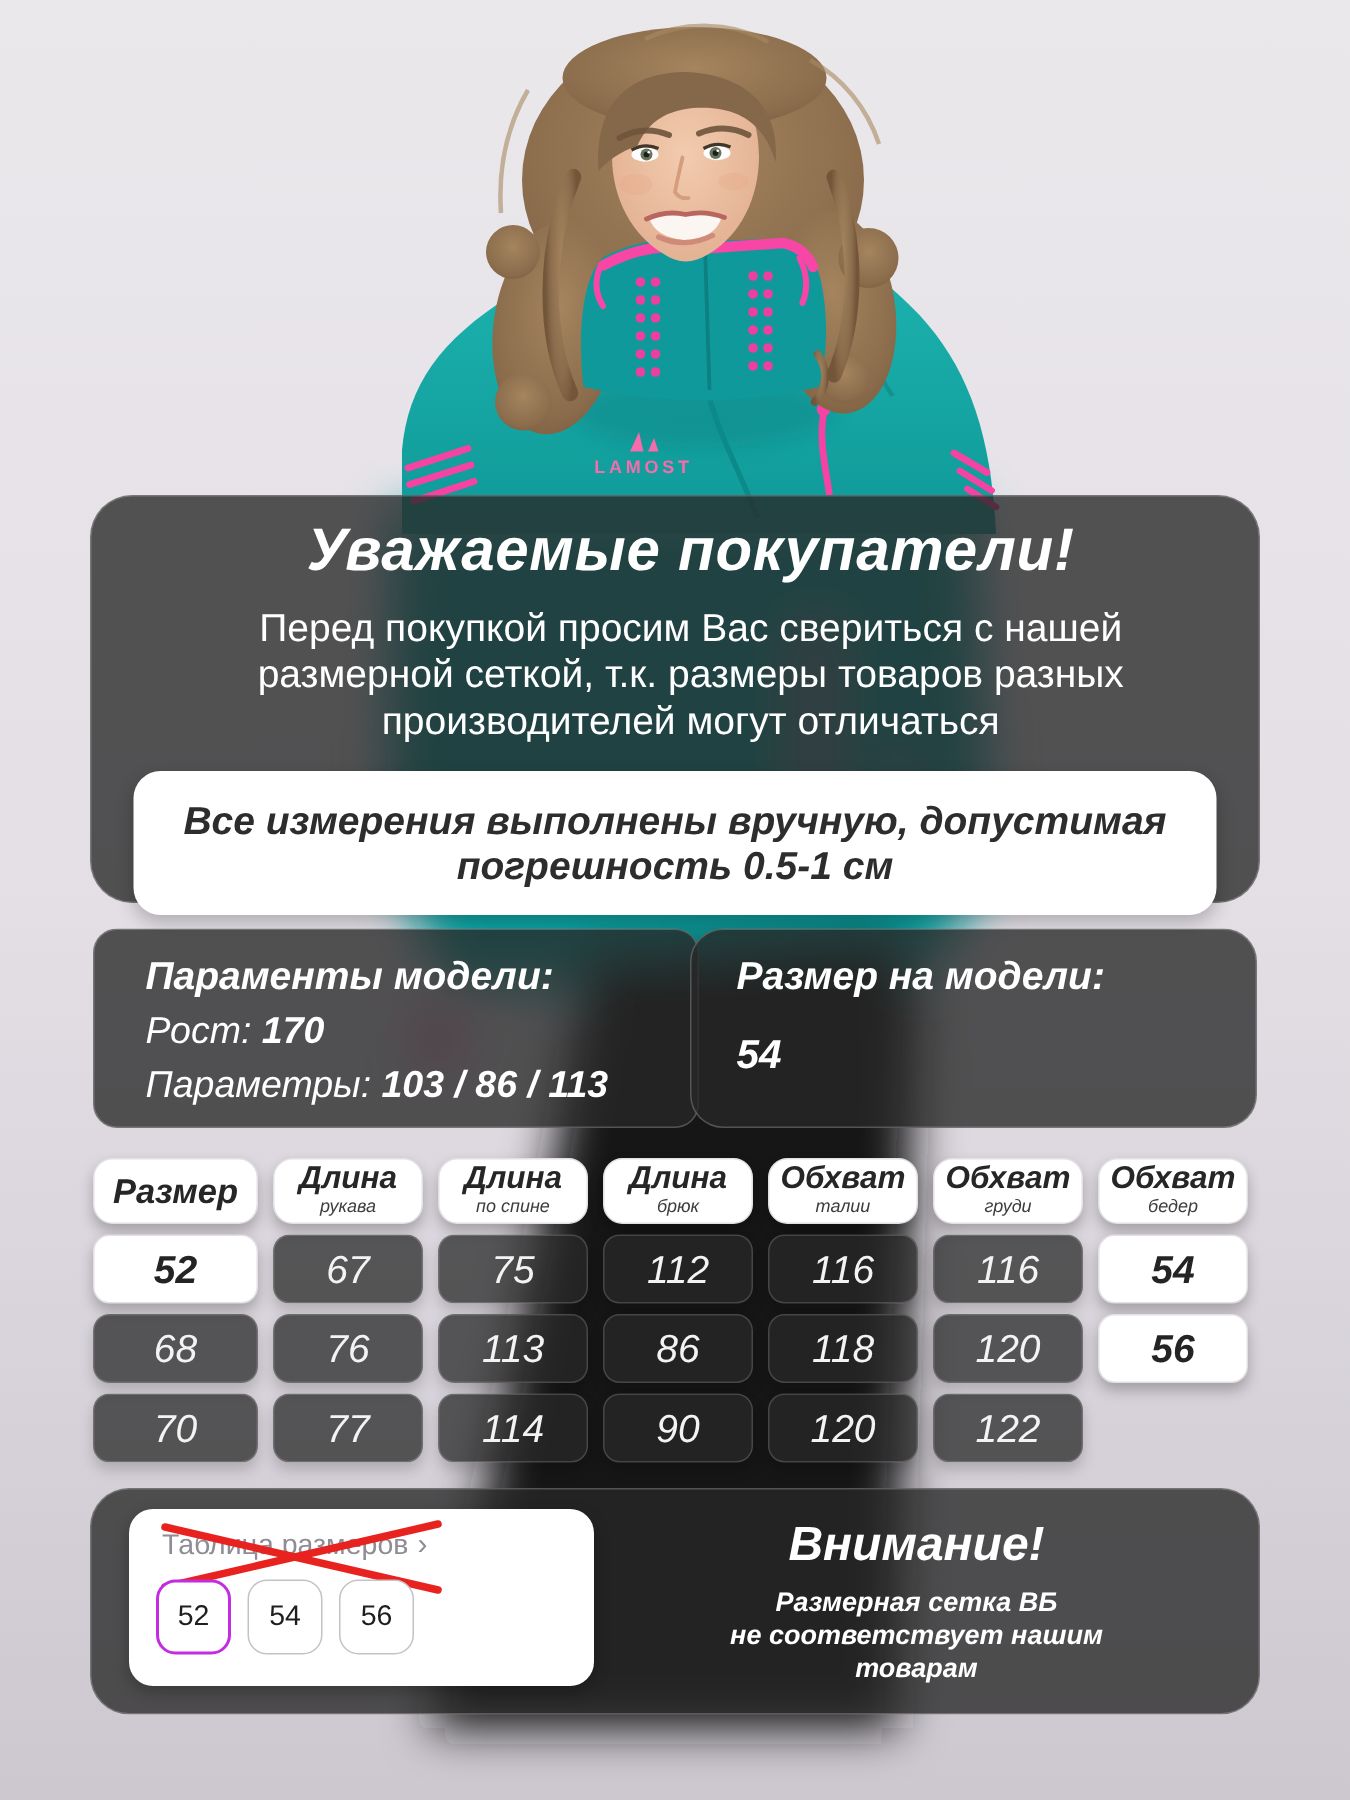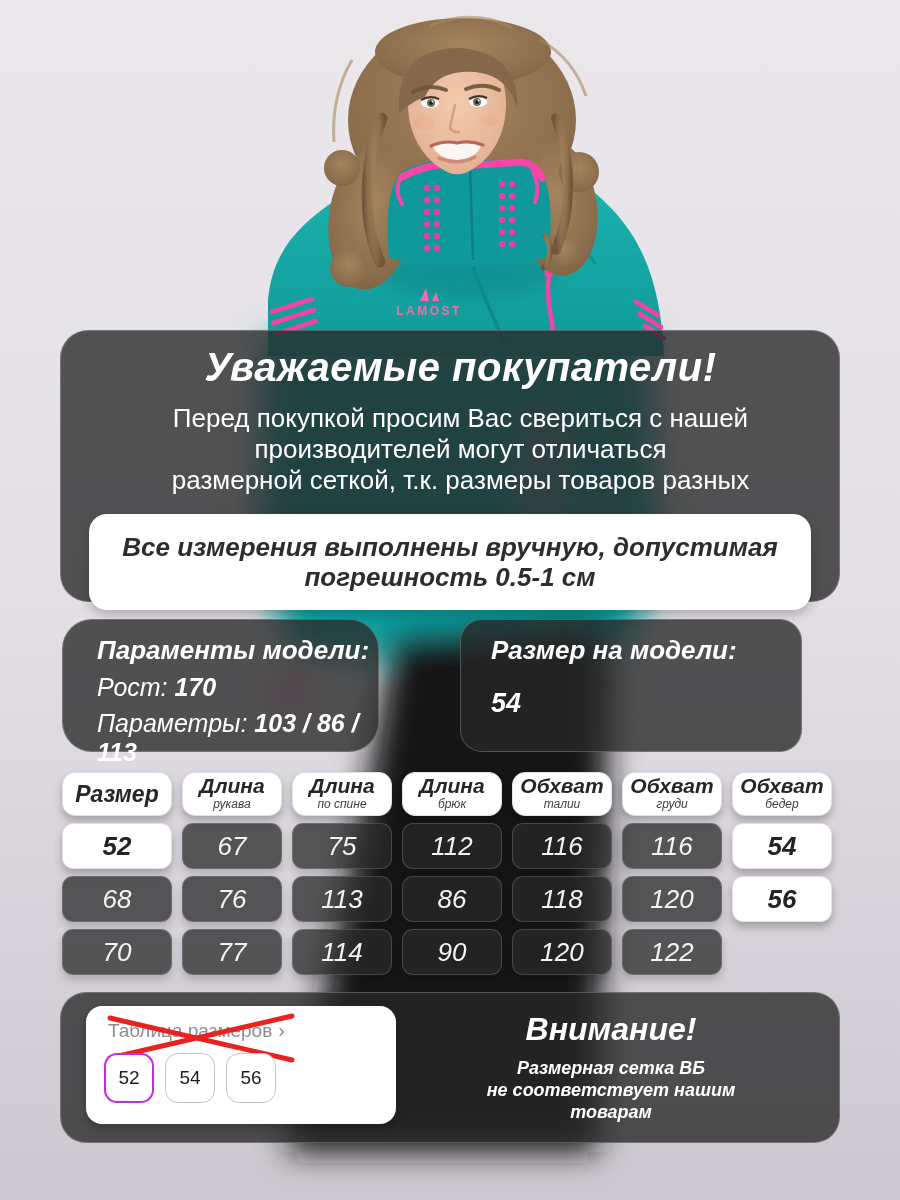"производителей могут отличаться" div { order: before "размерной сеткой, т.к. размеры товаров" -> after "размерной сеткой, т.к. размеры товаров" }
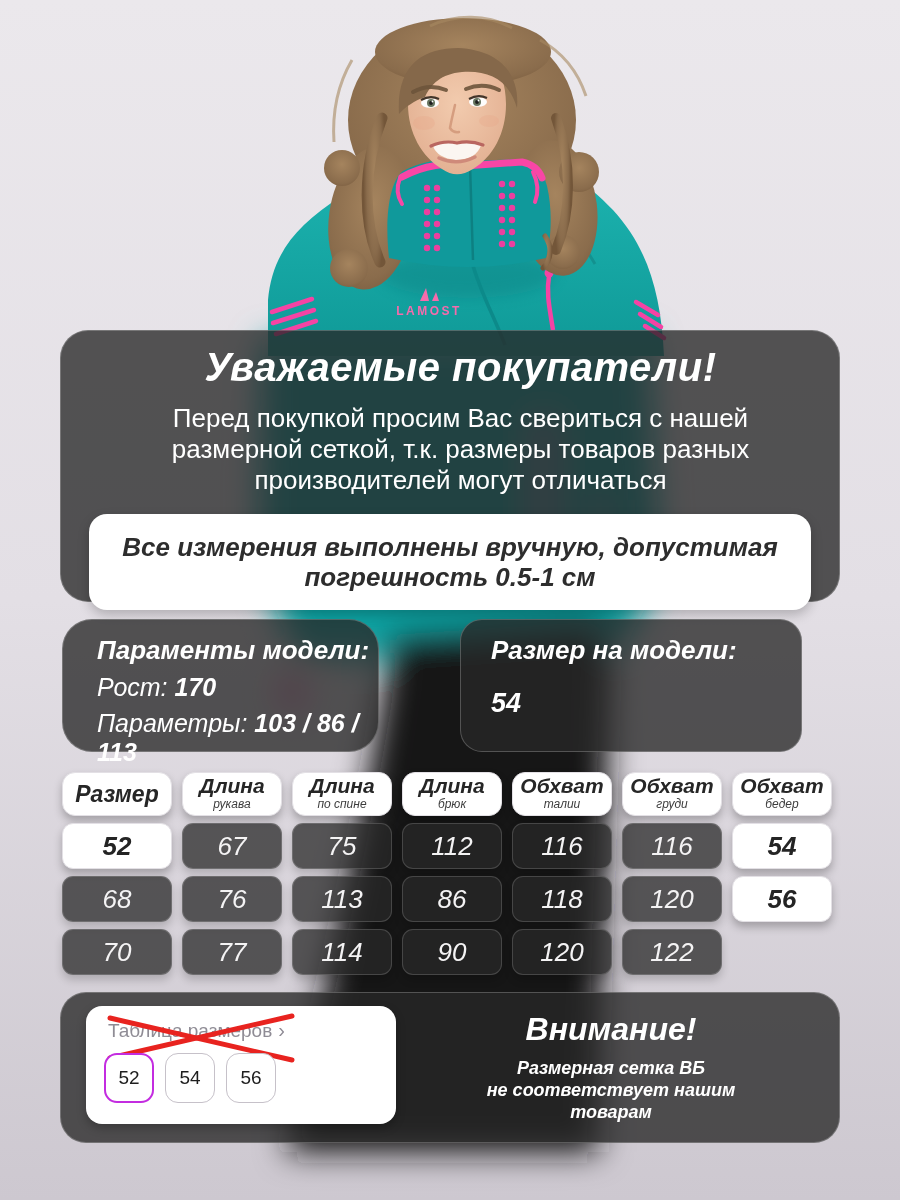"Параменты модели:" #param-left { border-radius: 30px -> 16px; width: 317px -> 404px }
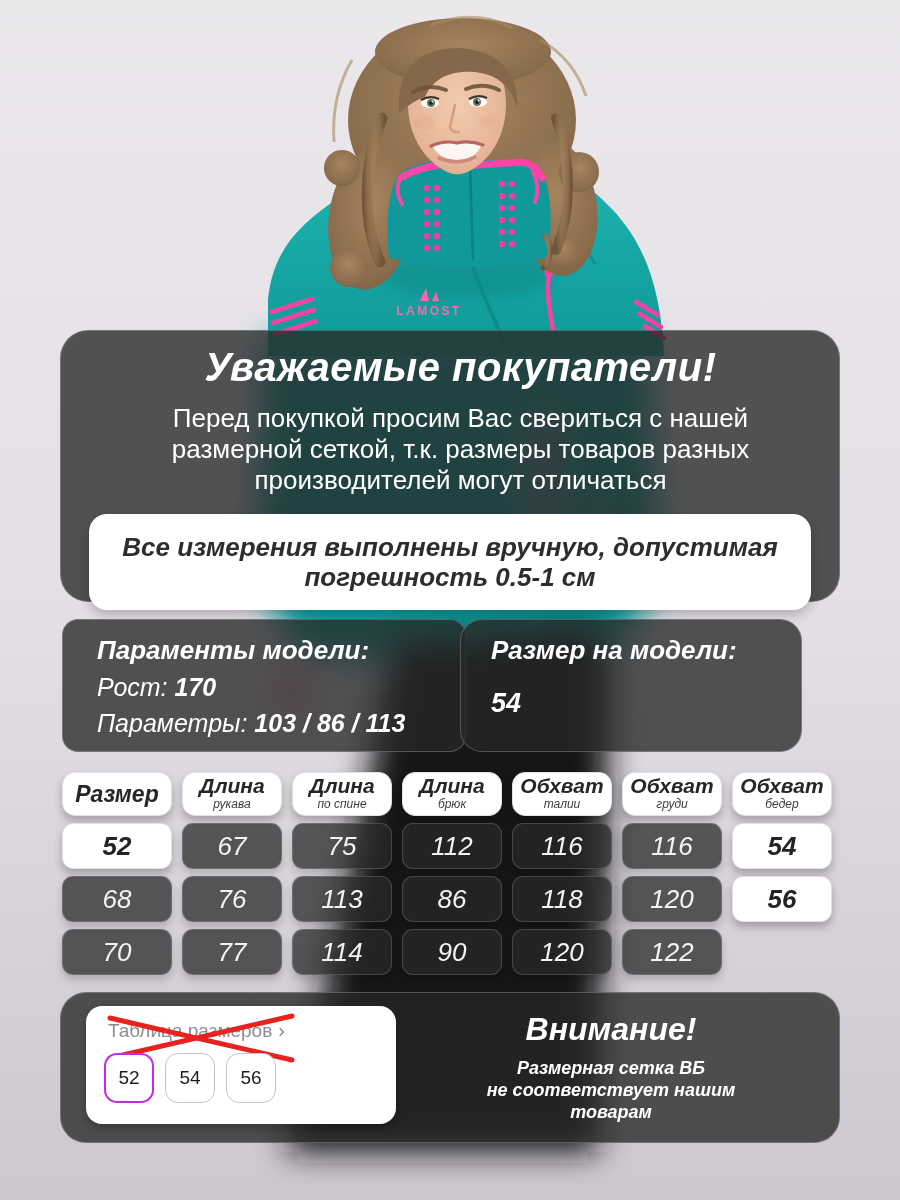"Размер на модели:" #param-right { width: 342px -> 378px }
